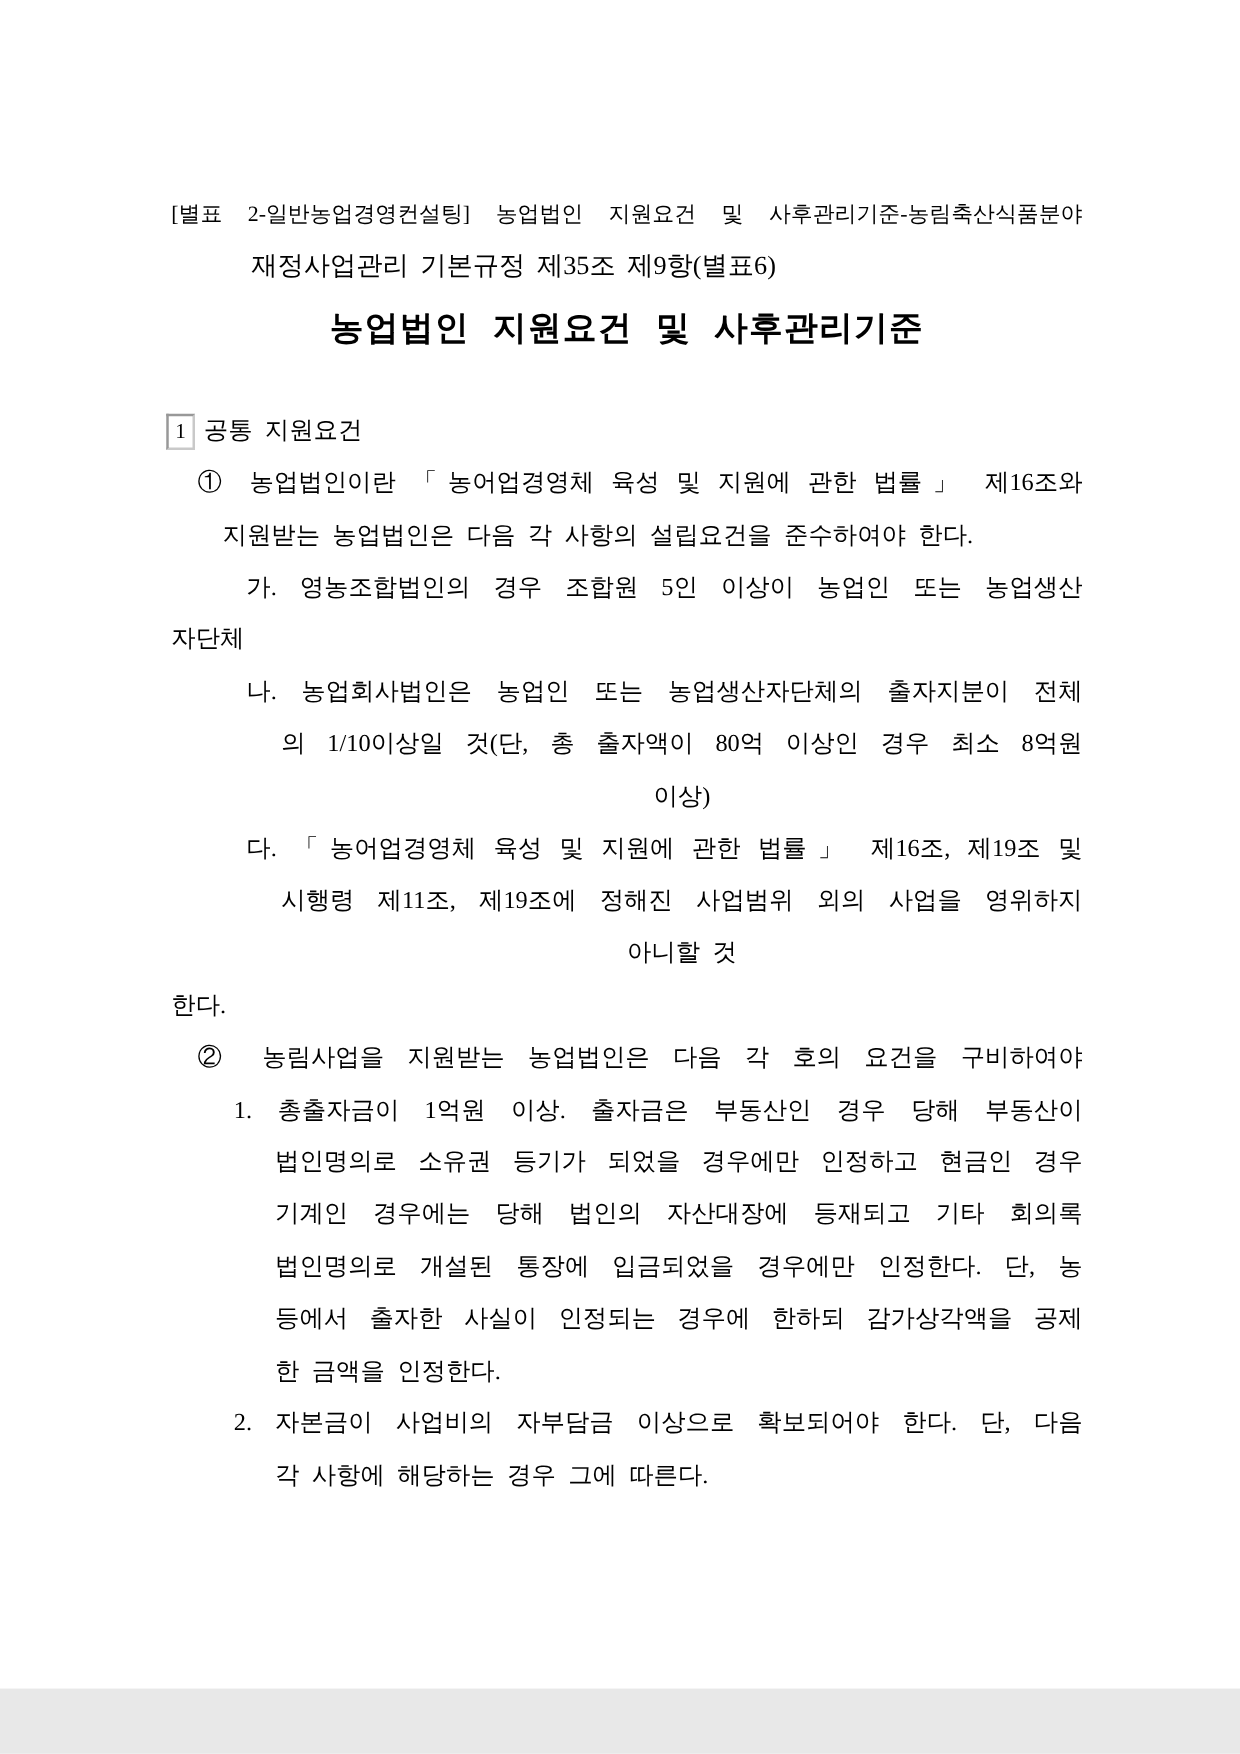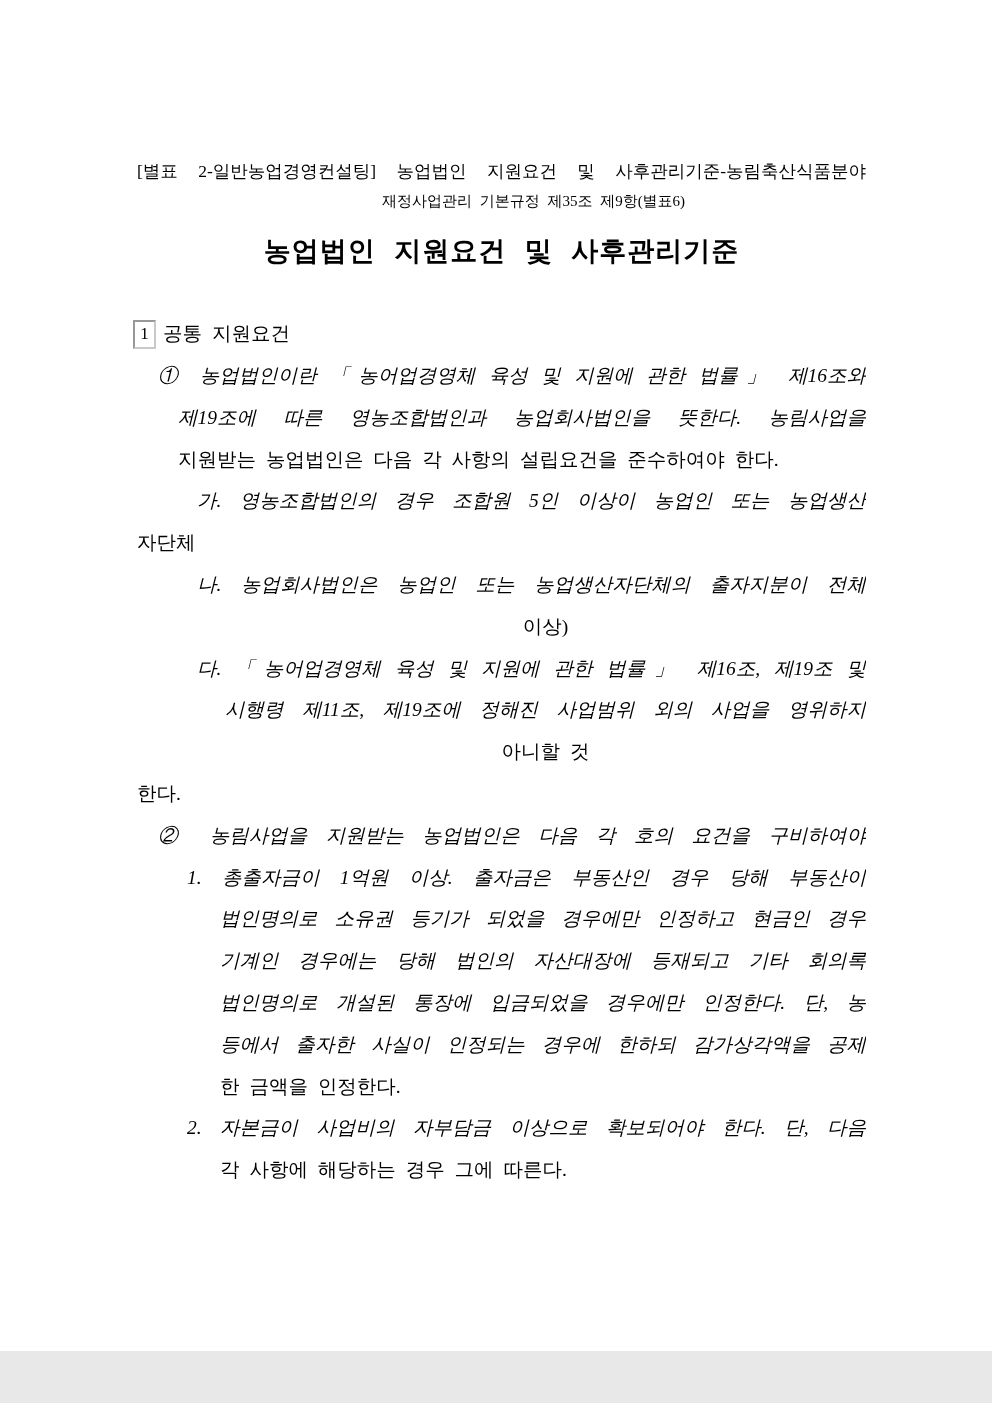"재정사업관리 기본규정 제35조 제9항(별표6)" .hdr2 { font-size: 15px -> 21px; margin-top: none -> 11px; text-align: center -> none }
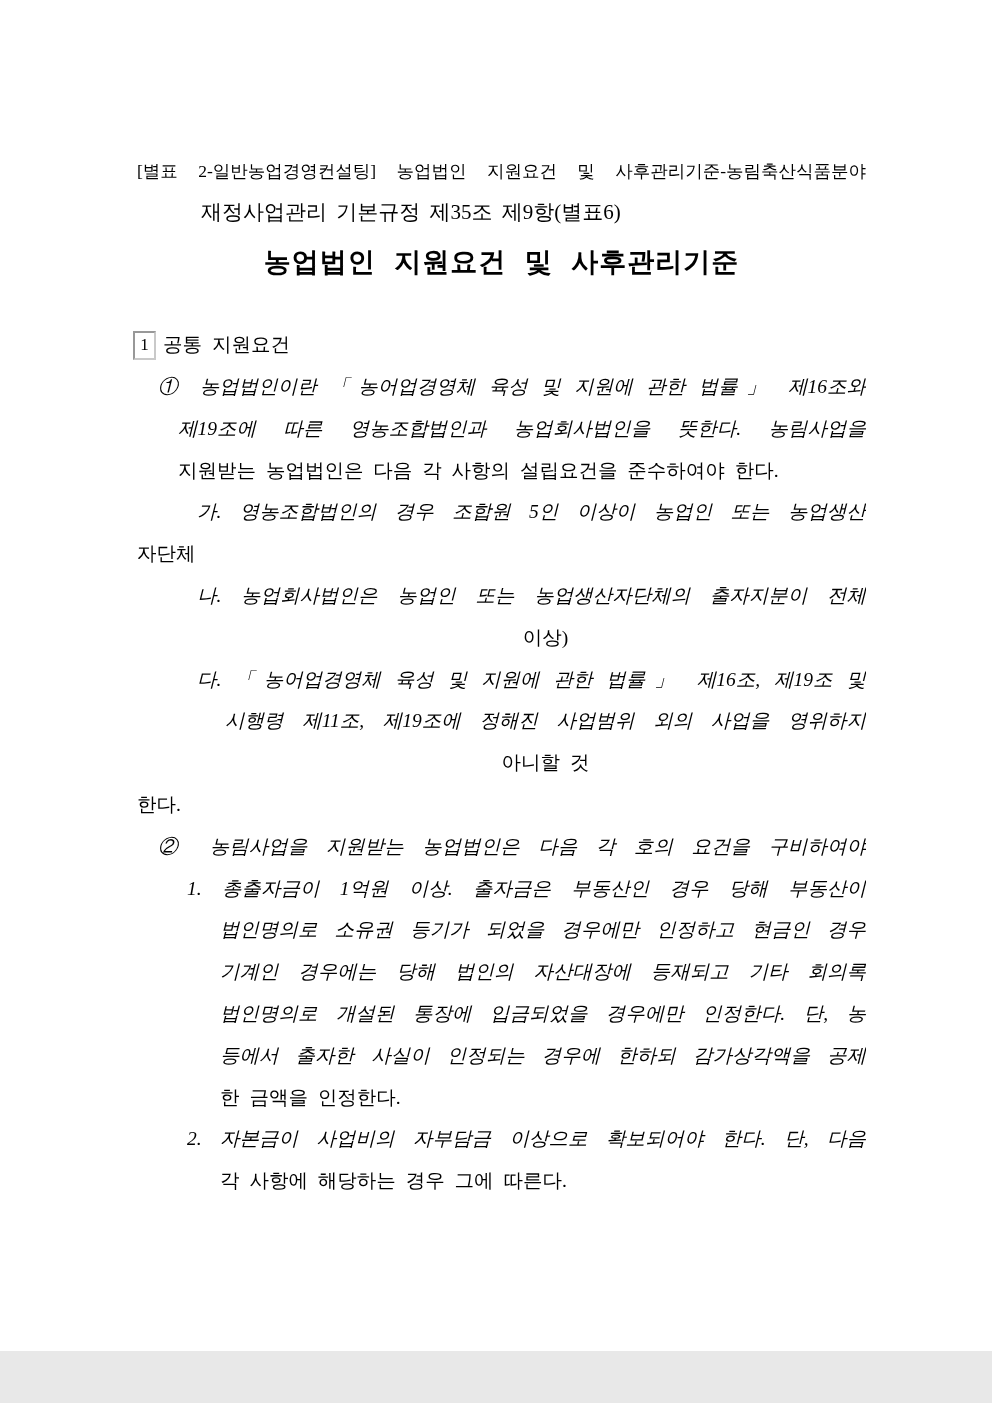"① 농업법인이란 「농어업경영체 육성 및" .line.just { font-style: italic -> none }
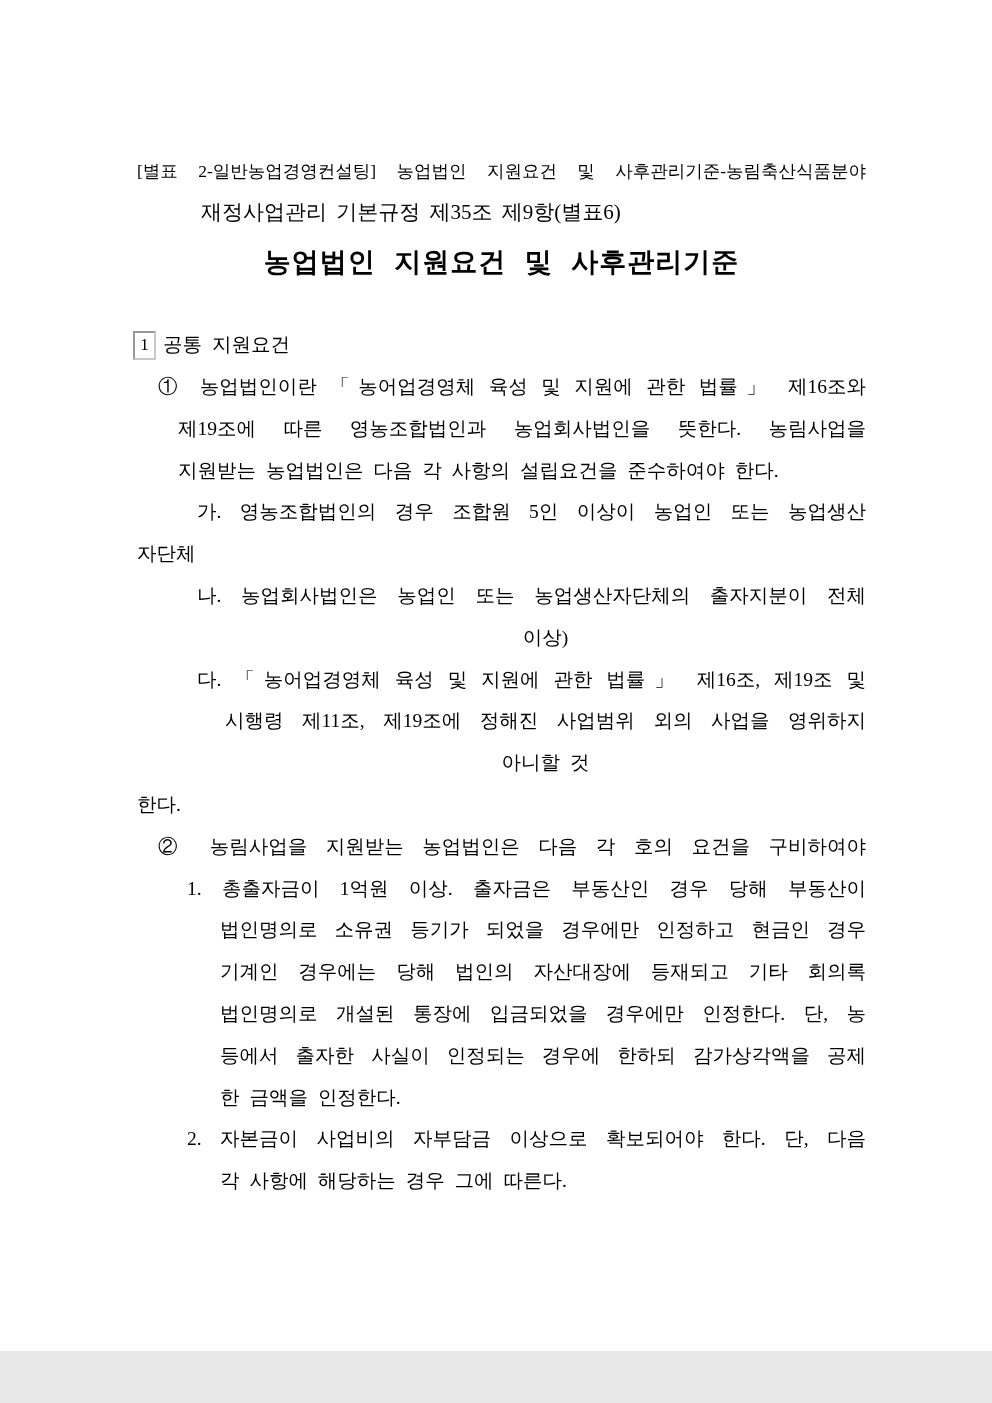"제19조에 따른 영농조합법인과 농업회사법인을 뜻한다." div.line { html: <div>제19조에 따른 영농조합법인과 농업회사법인을 뜻한다. 농림사업을</div> -> none }
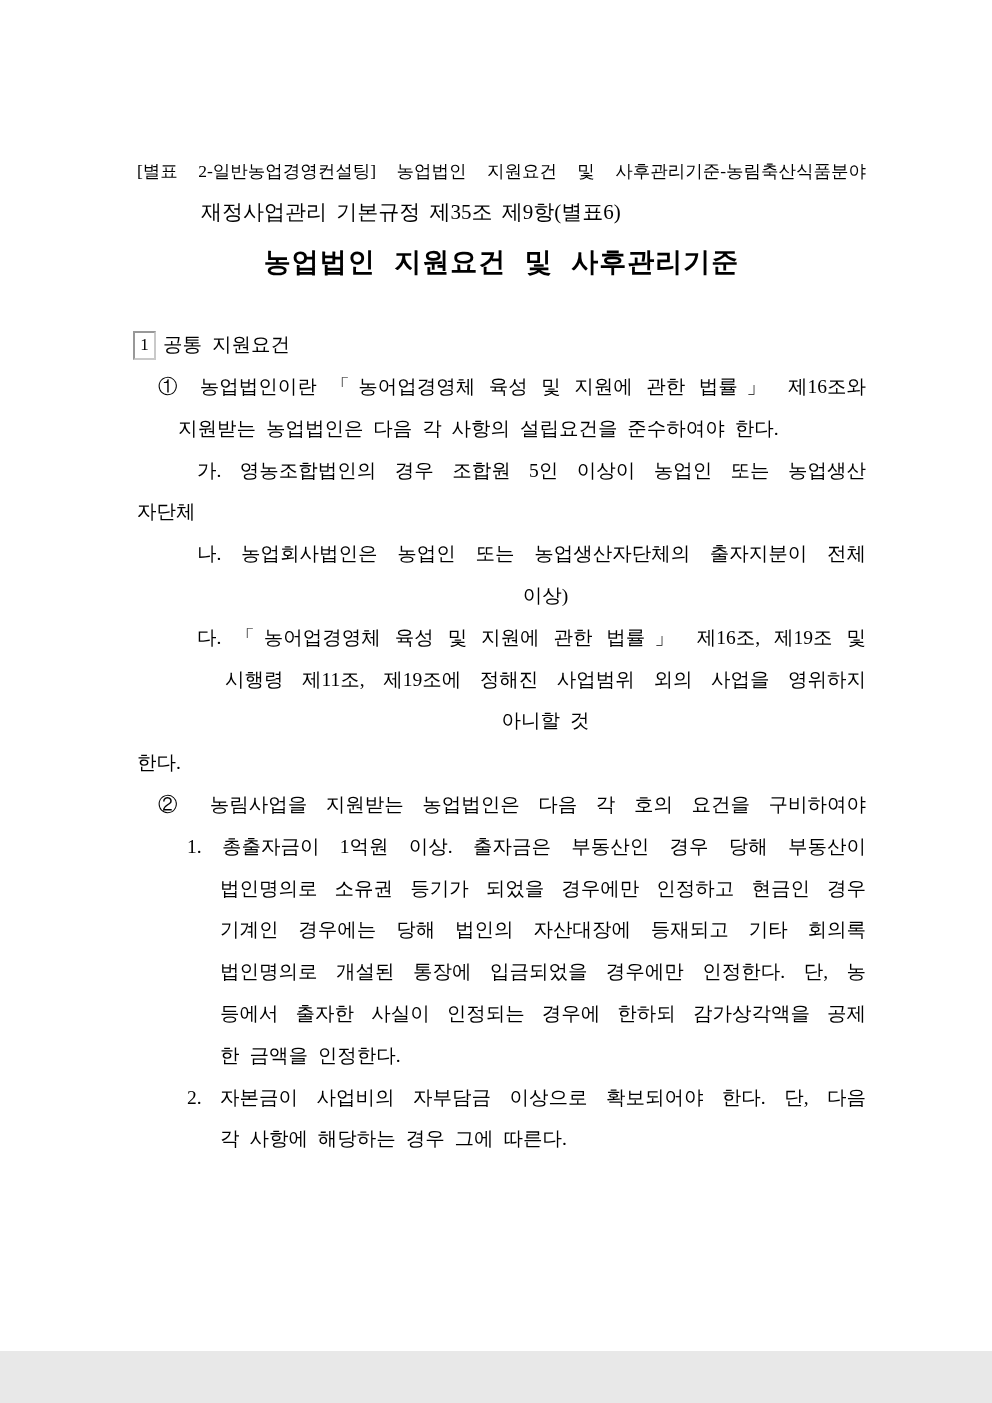"의 1/10이상일 것(단, 총 출자액이" div.line { html: none -> <div>의 1/10이상일 것(단, 총 출자액이 80억 이상인 경우 최소 8억원</div> }
